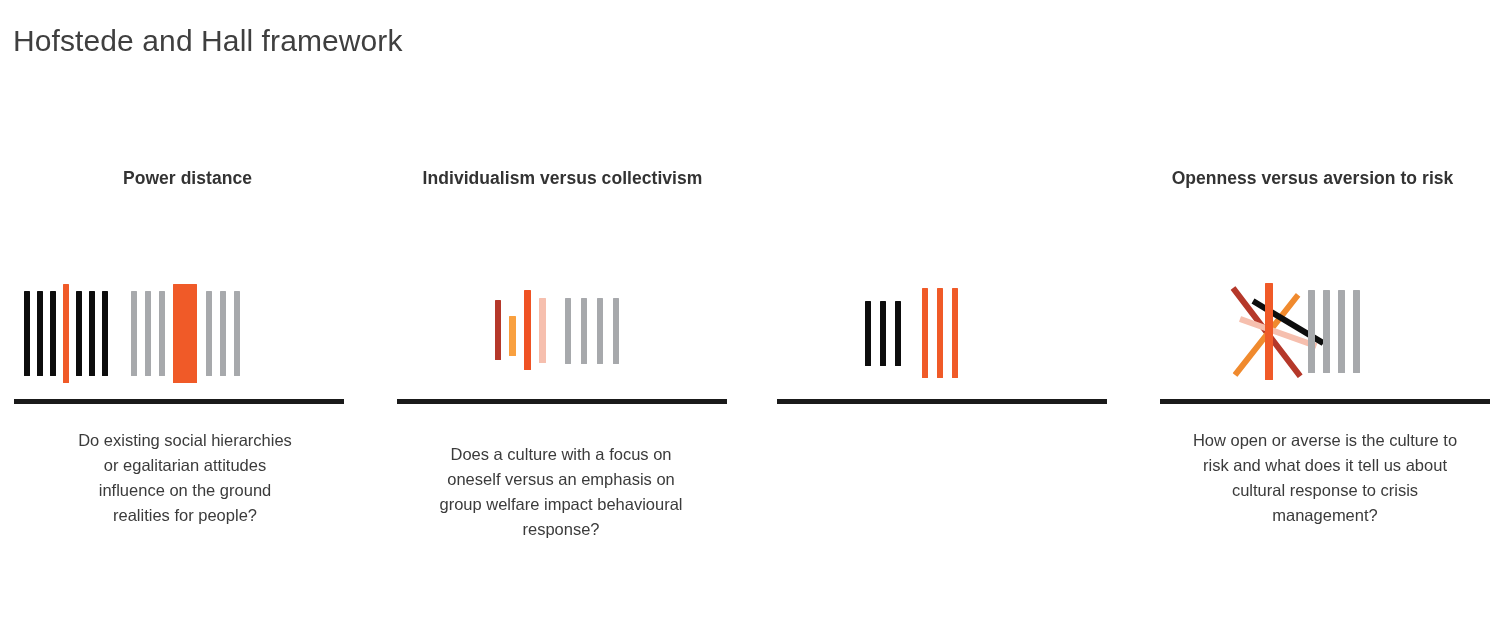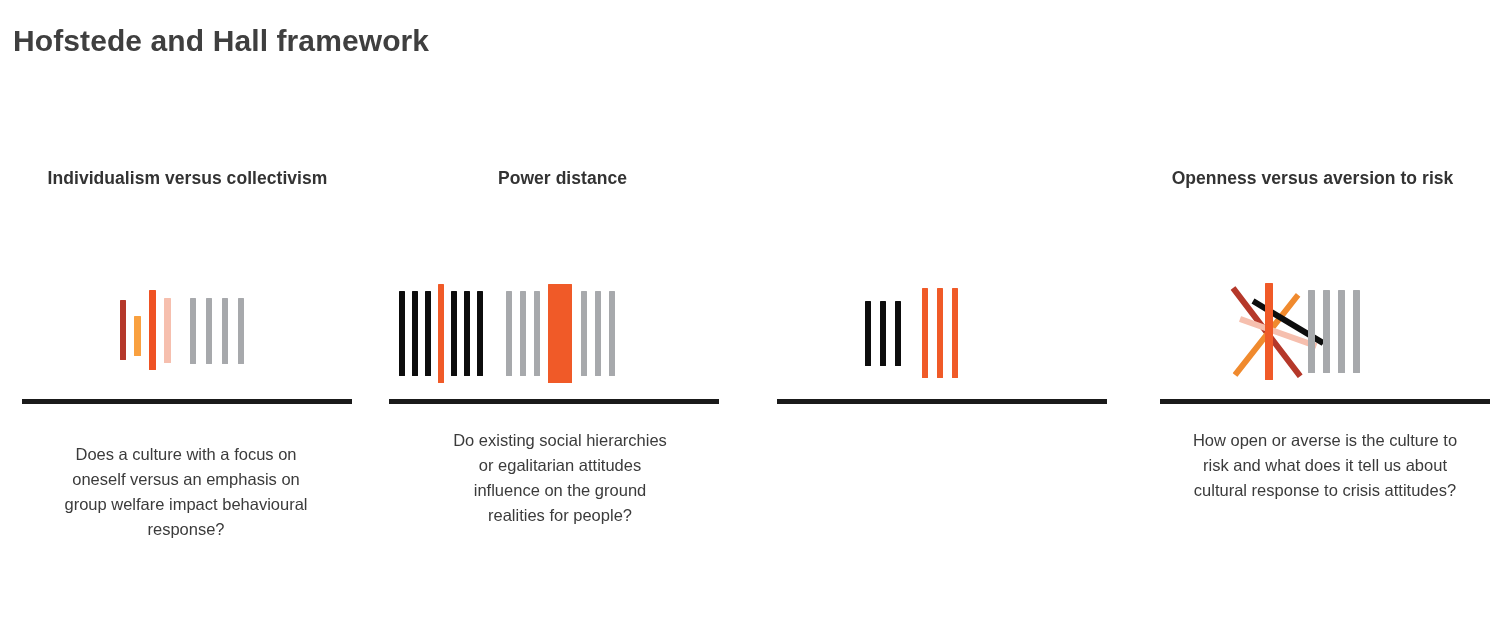"Hofstede and Hall framework" .page-title { font-weight: 700 -> 400 }
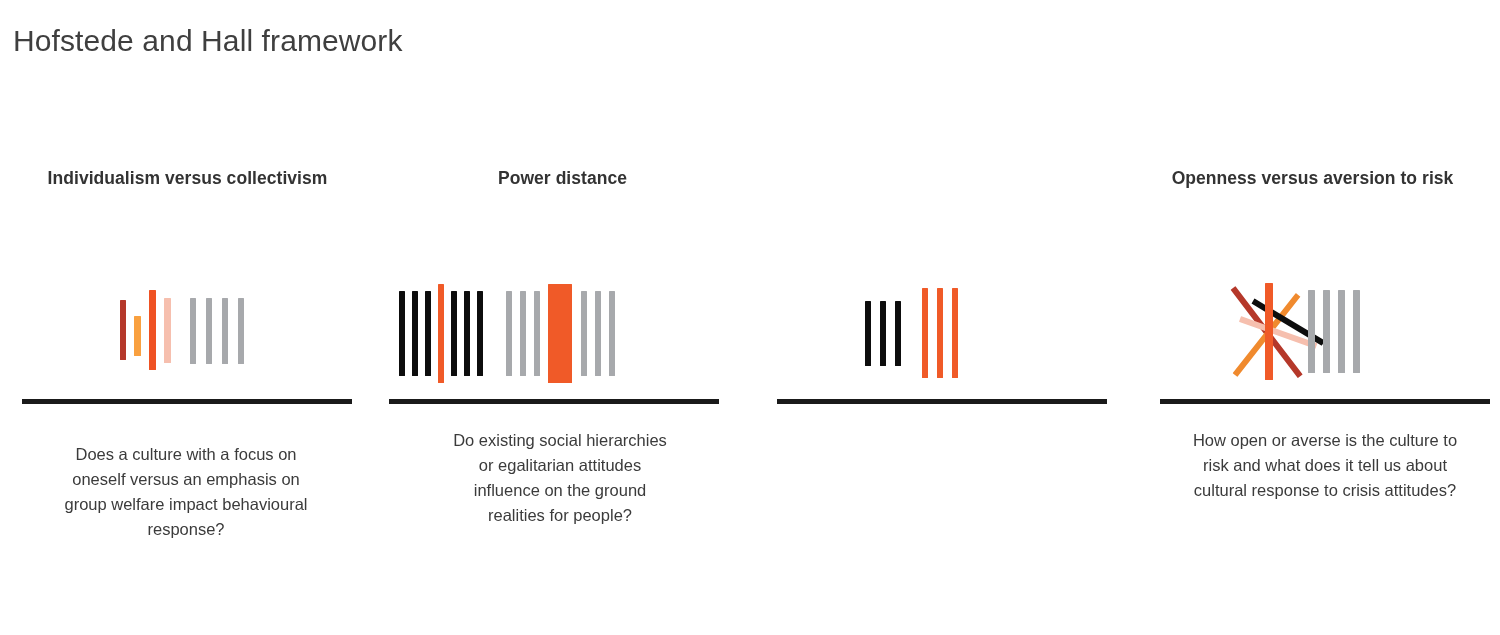"Individualism versus collectivism" div.column { order: before "Power distance" -> after "Power distance" }
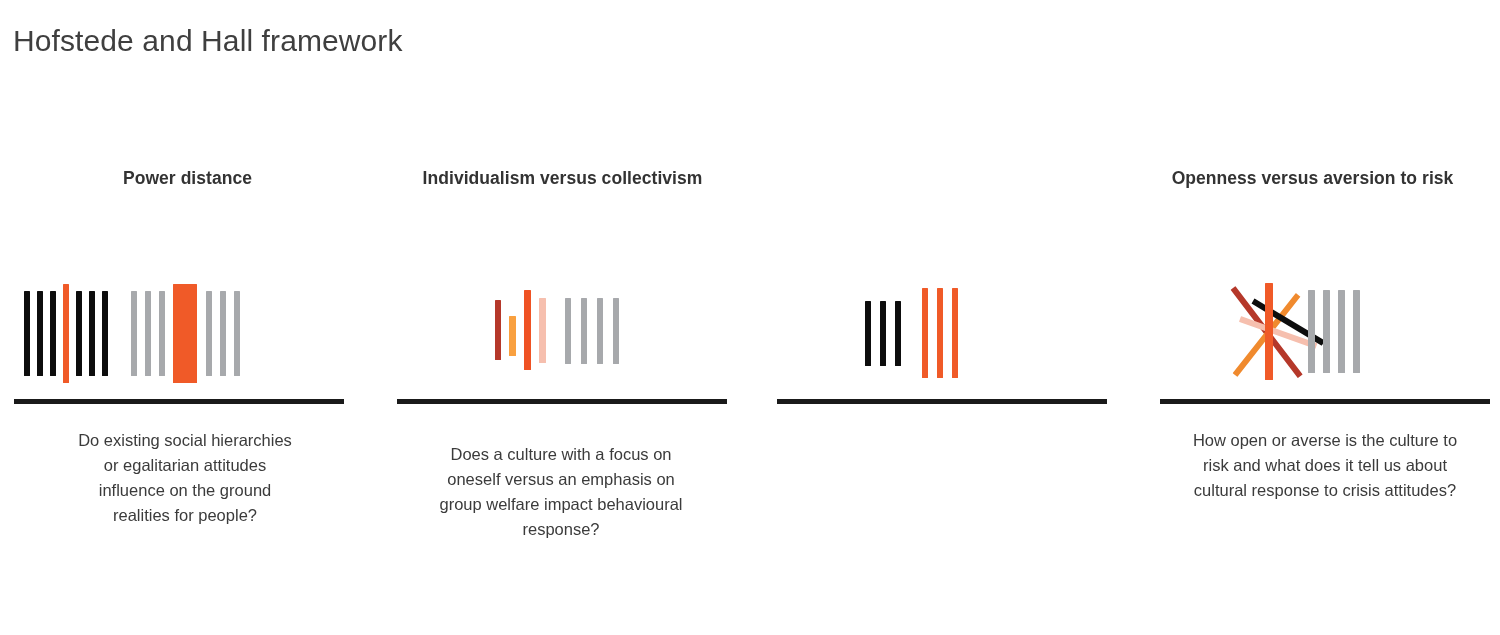"How open or averse is" div.col-body { text: attitudes -> management }
